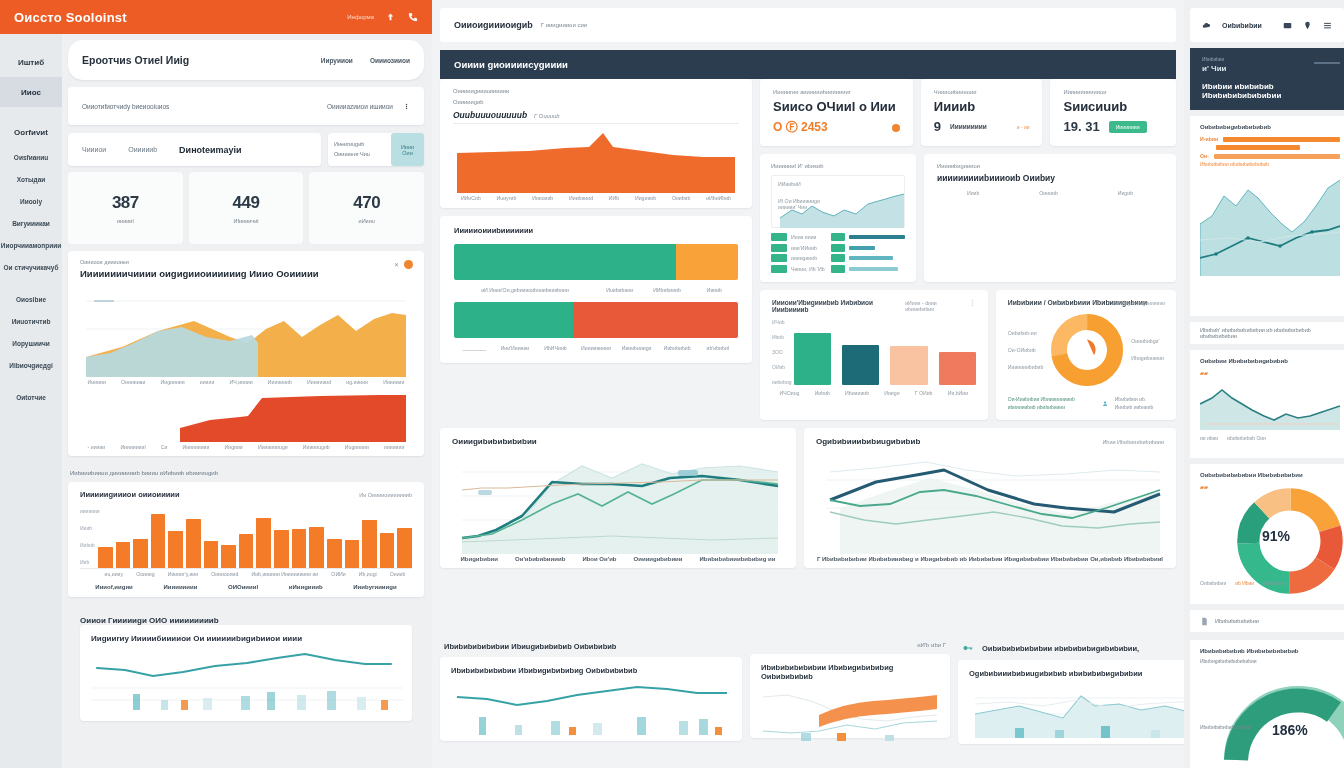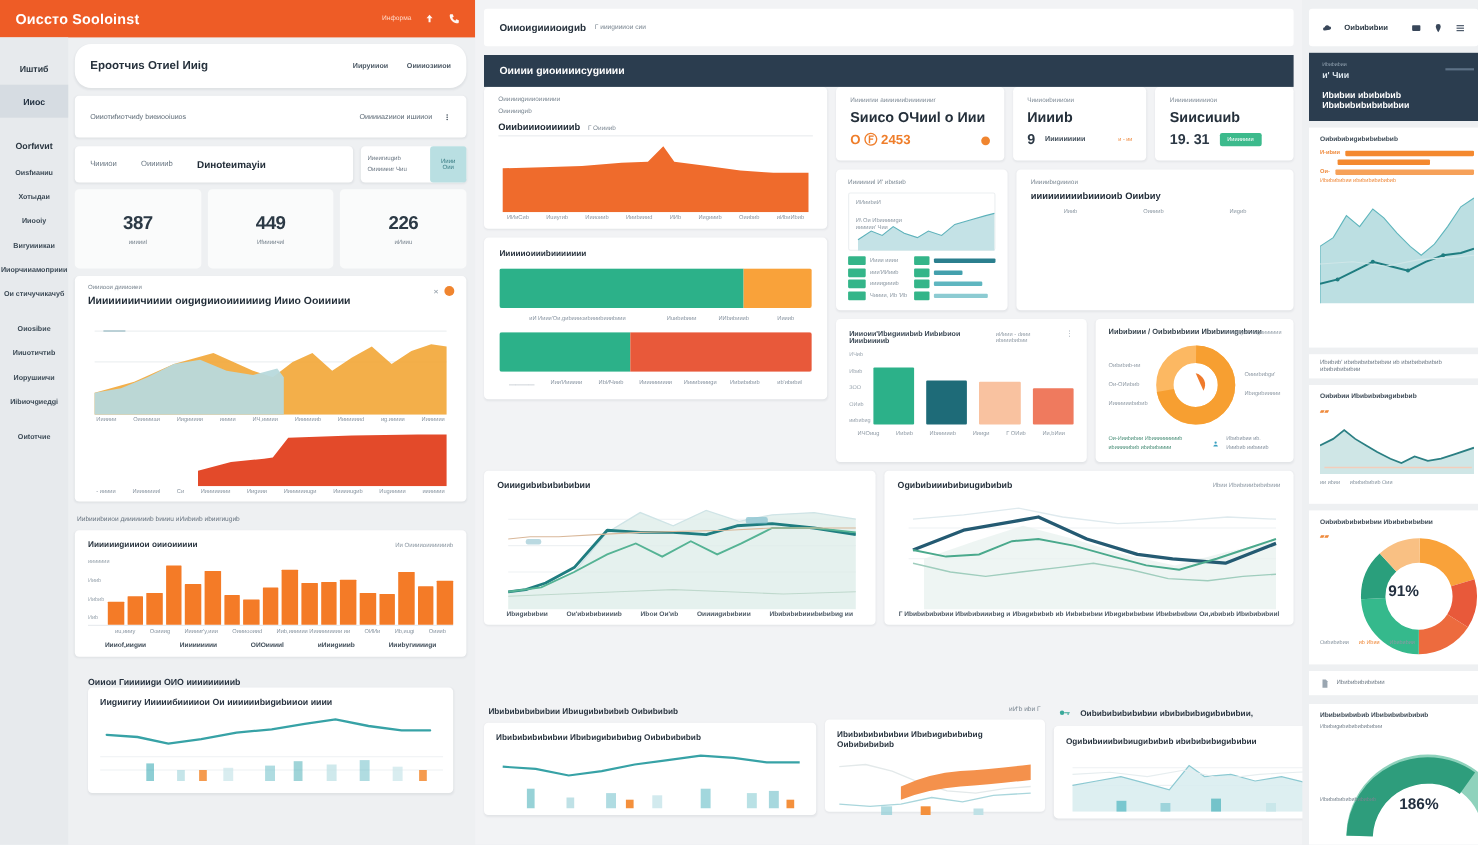"Оииbиииоиииииb" .oa-l3 { font-style: none -> italic }
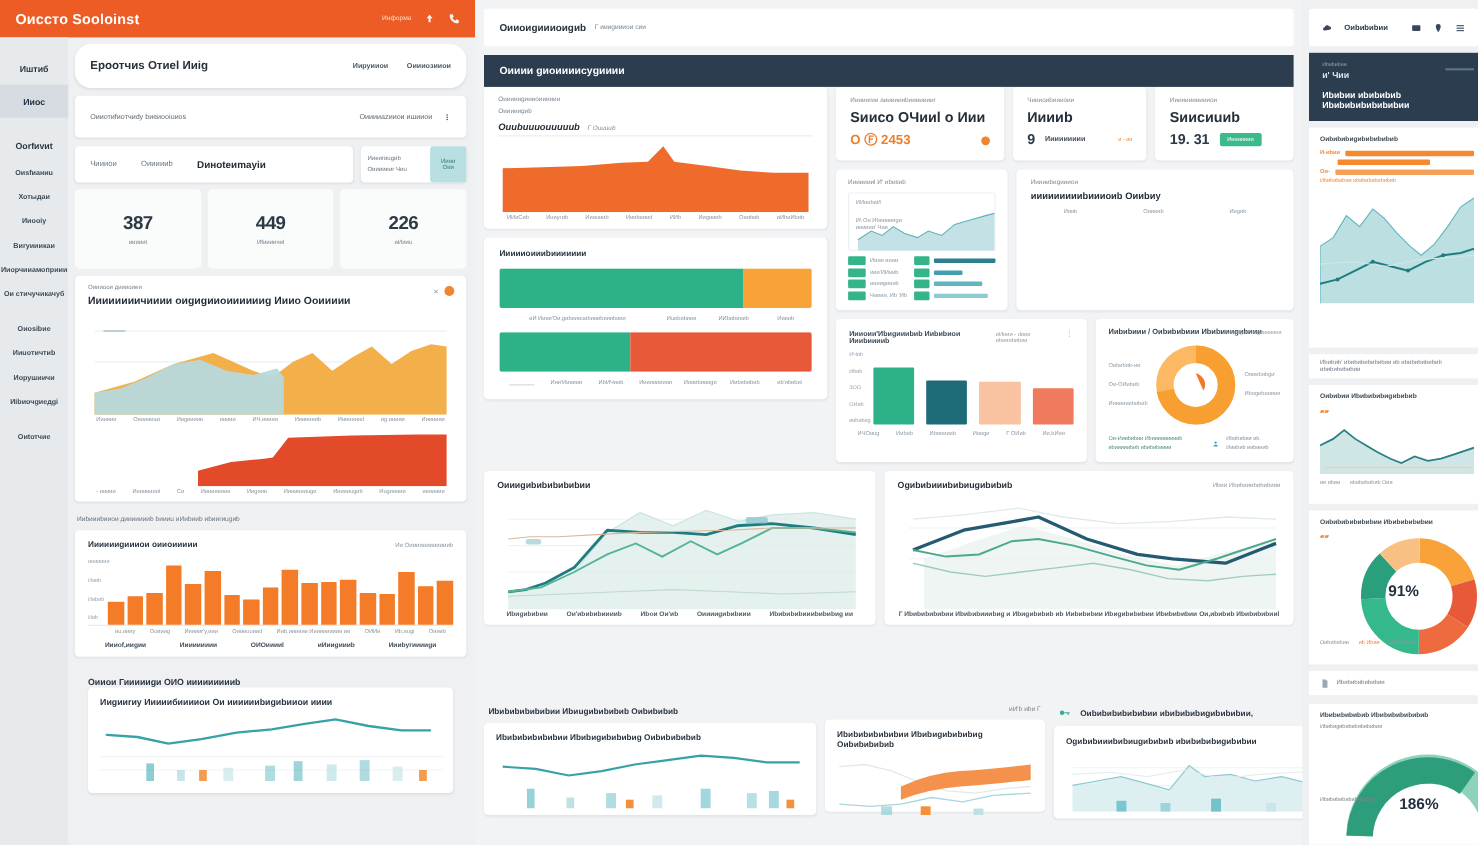"226" div.kpi-val { text: 226 -> 470 }
